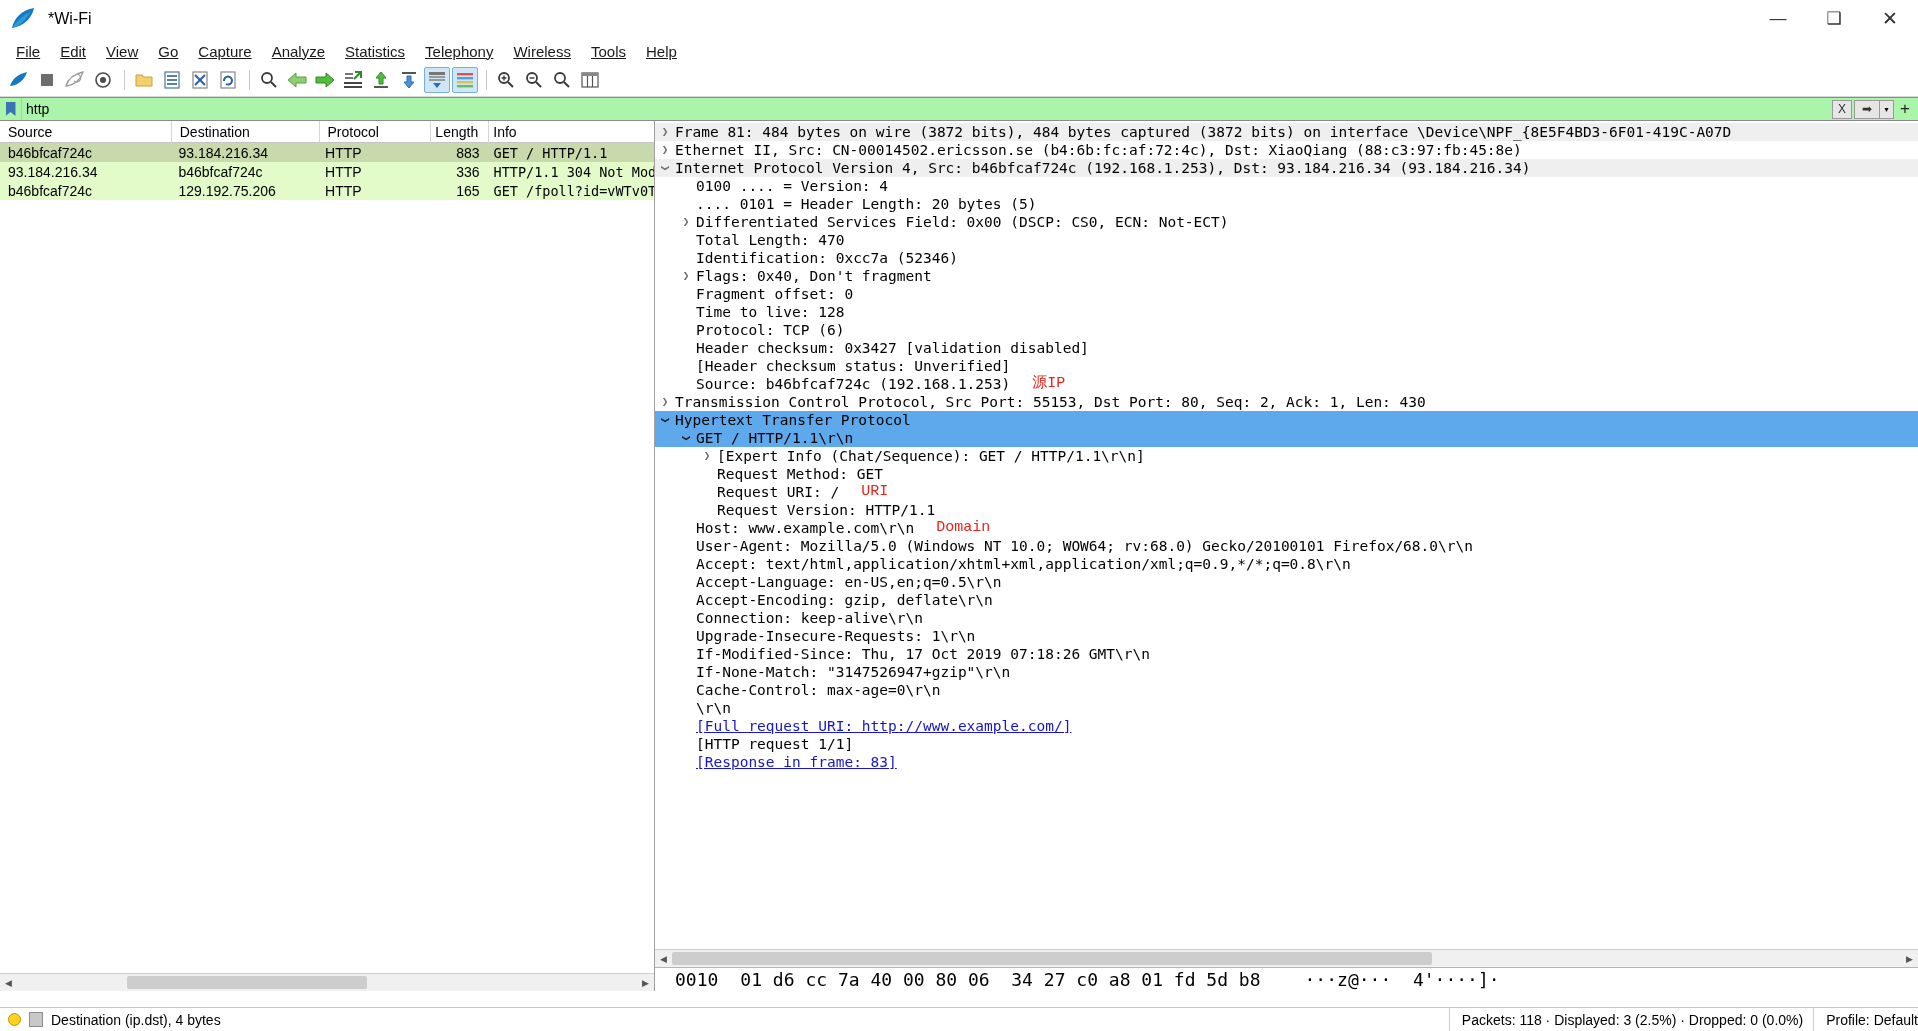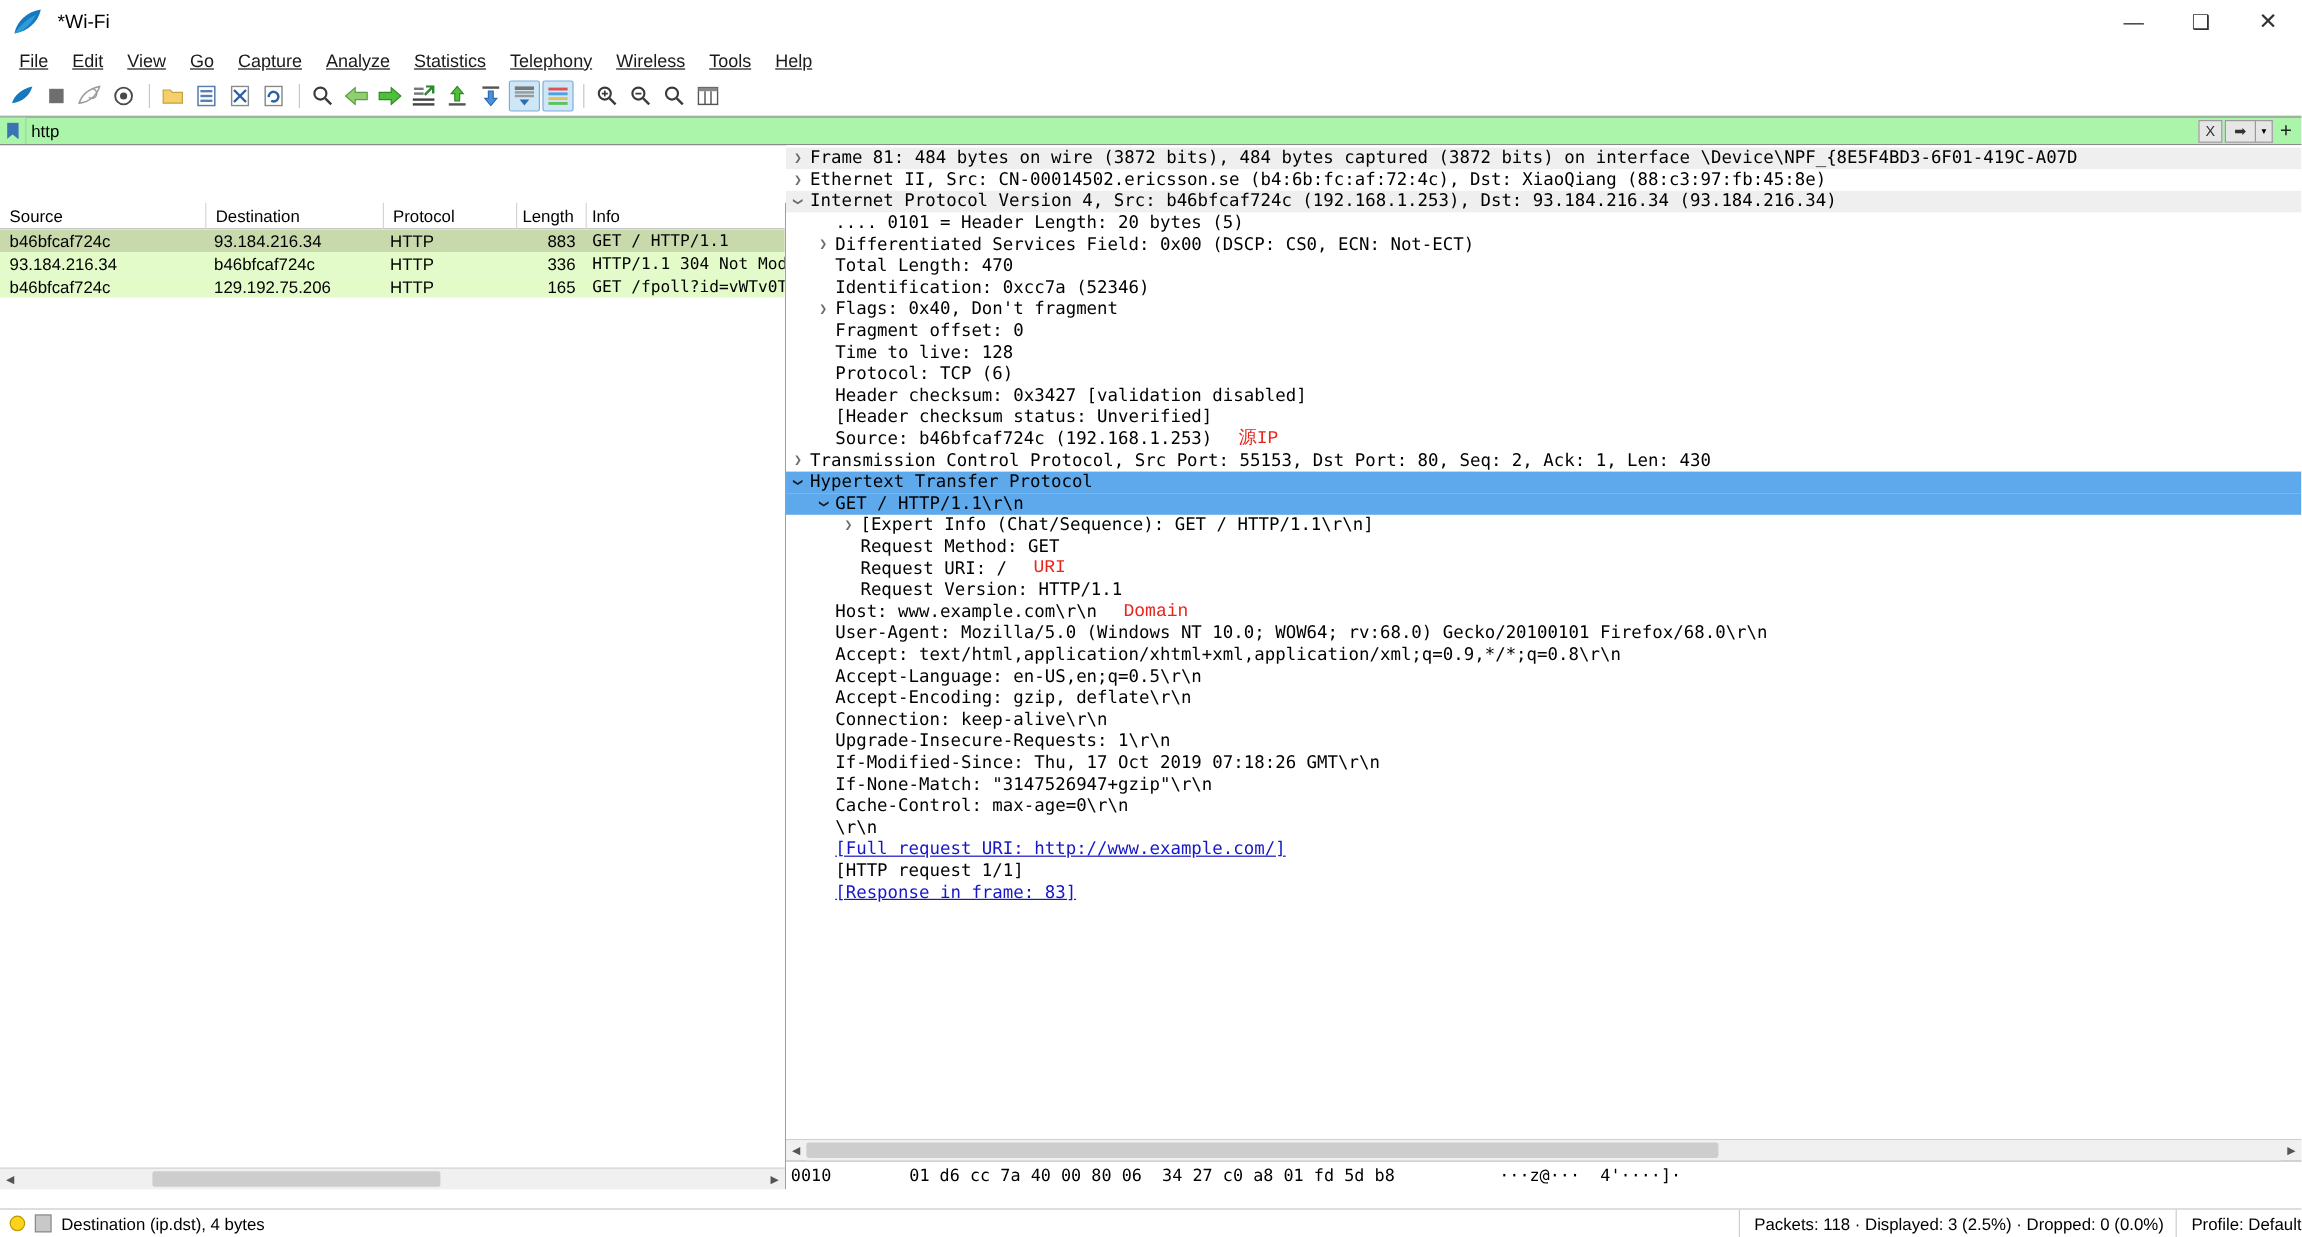"Source" .left-pane { margin-top: 48px -> none }
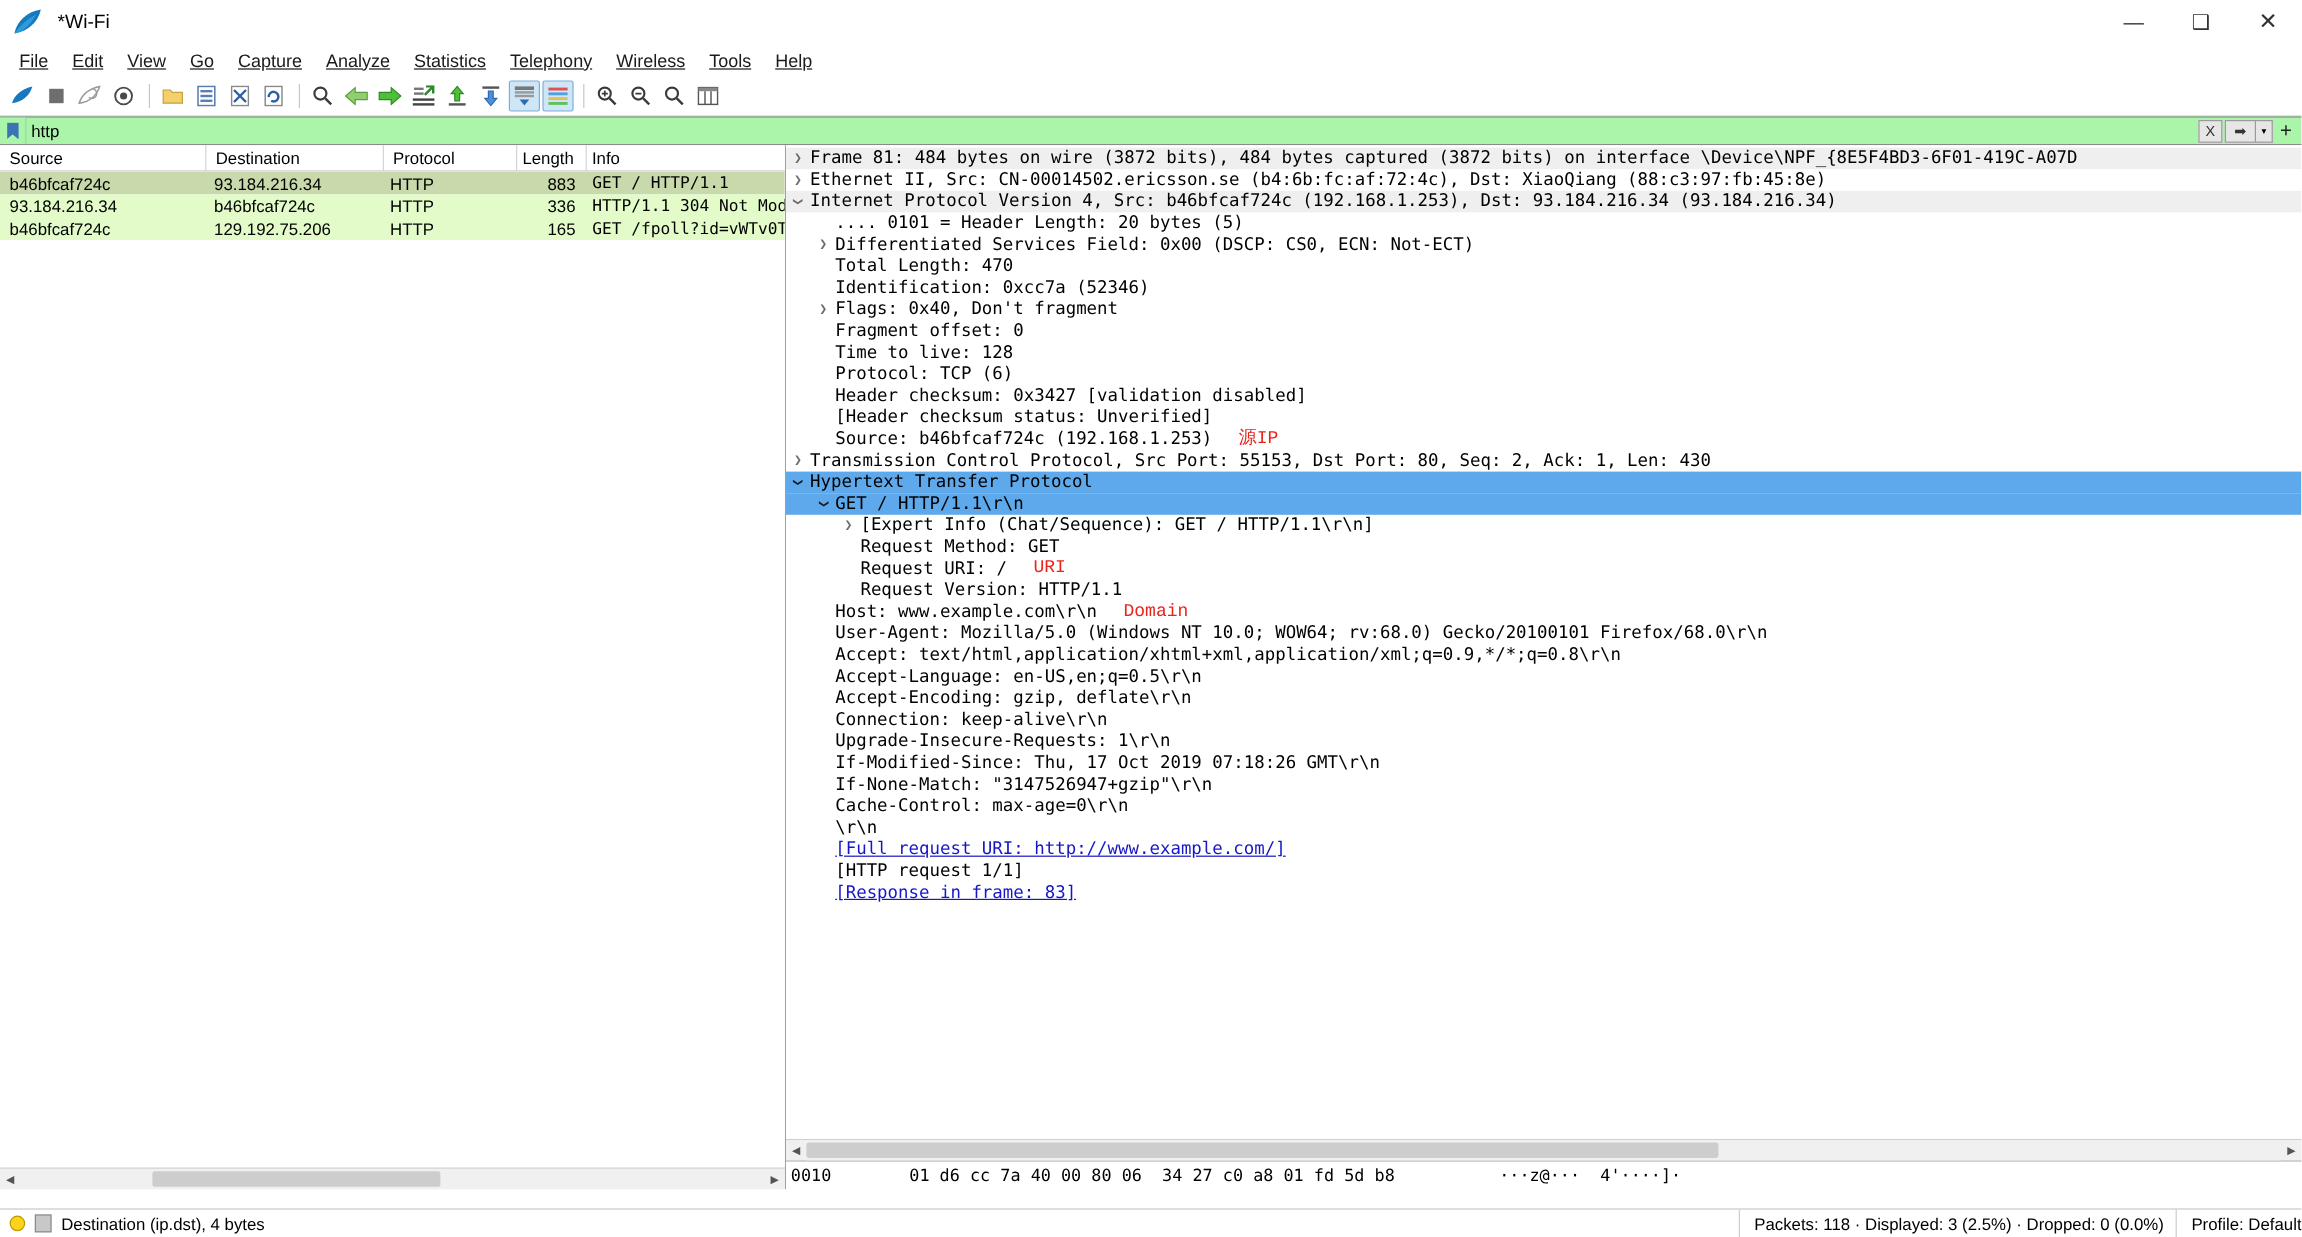"0100 .... = Version: 4" div.drow { html: none -> <div> <span></span> <span></span> <span>0100 .... = Version: 4</span> </div> }
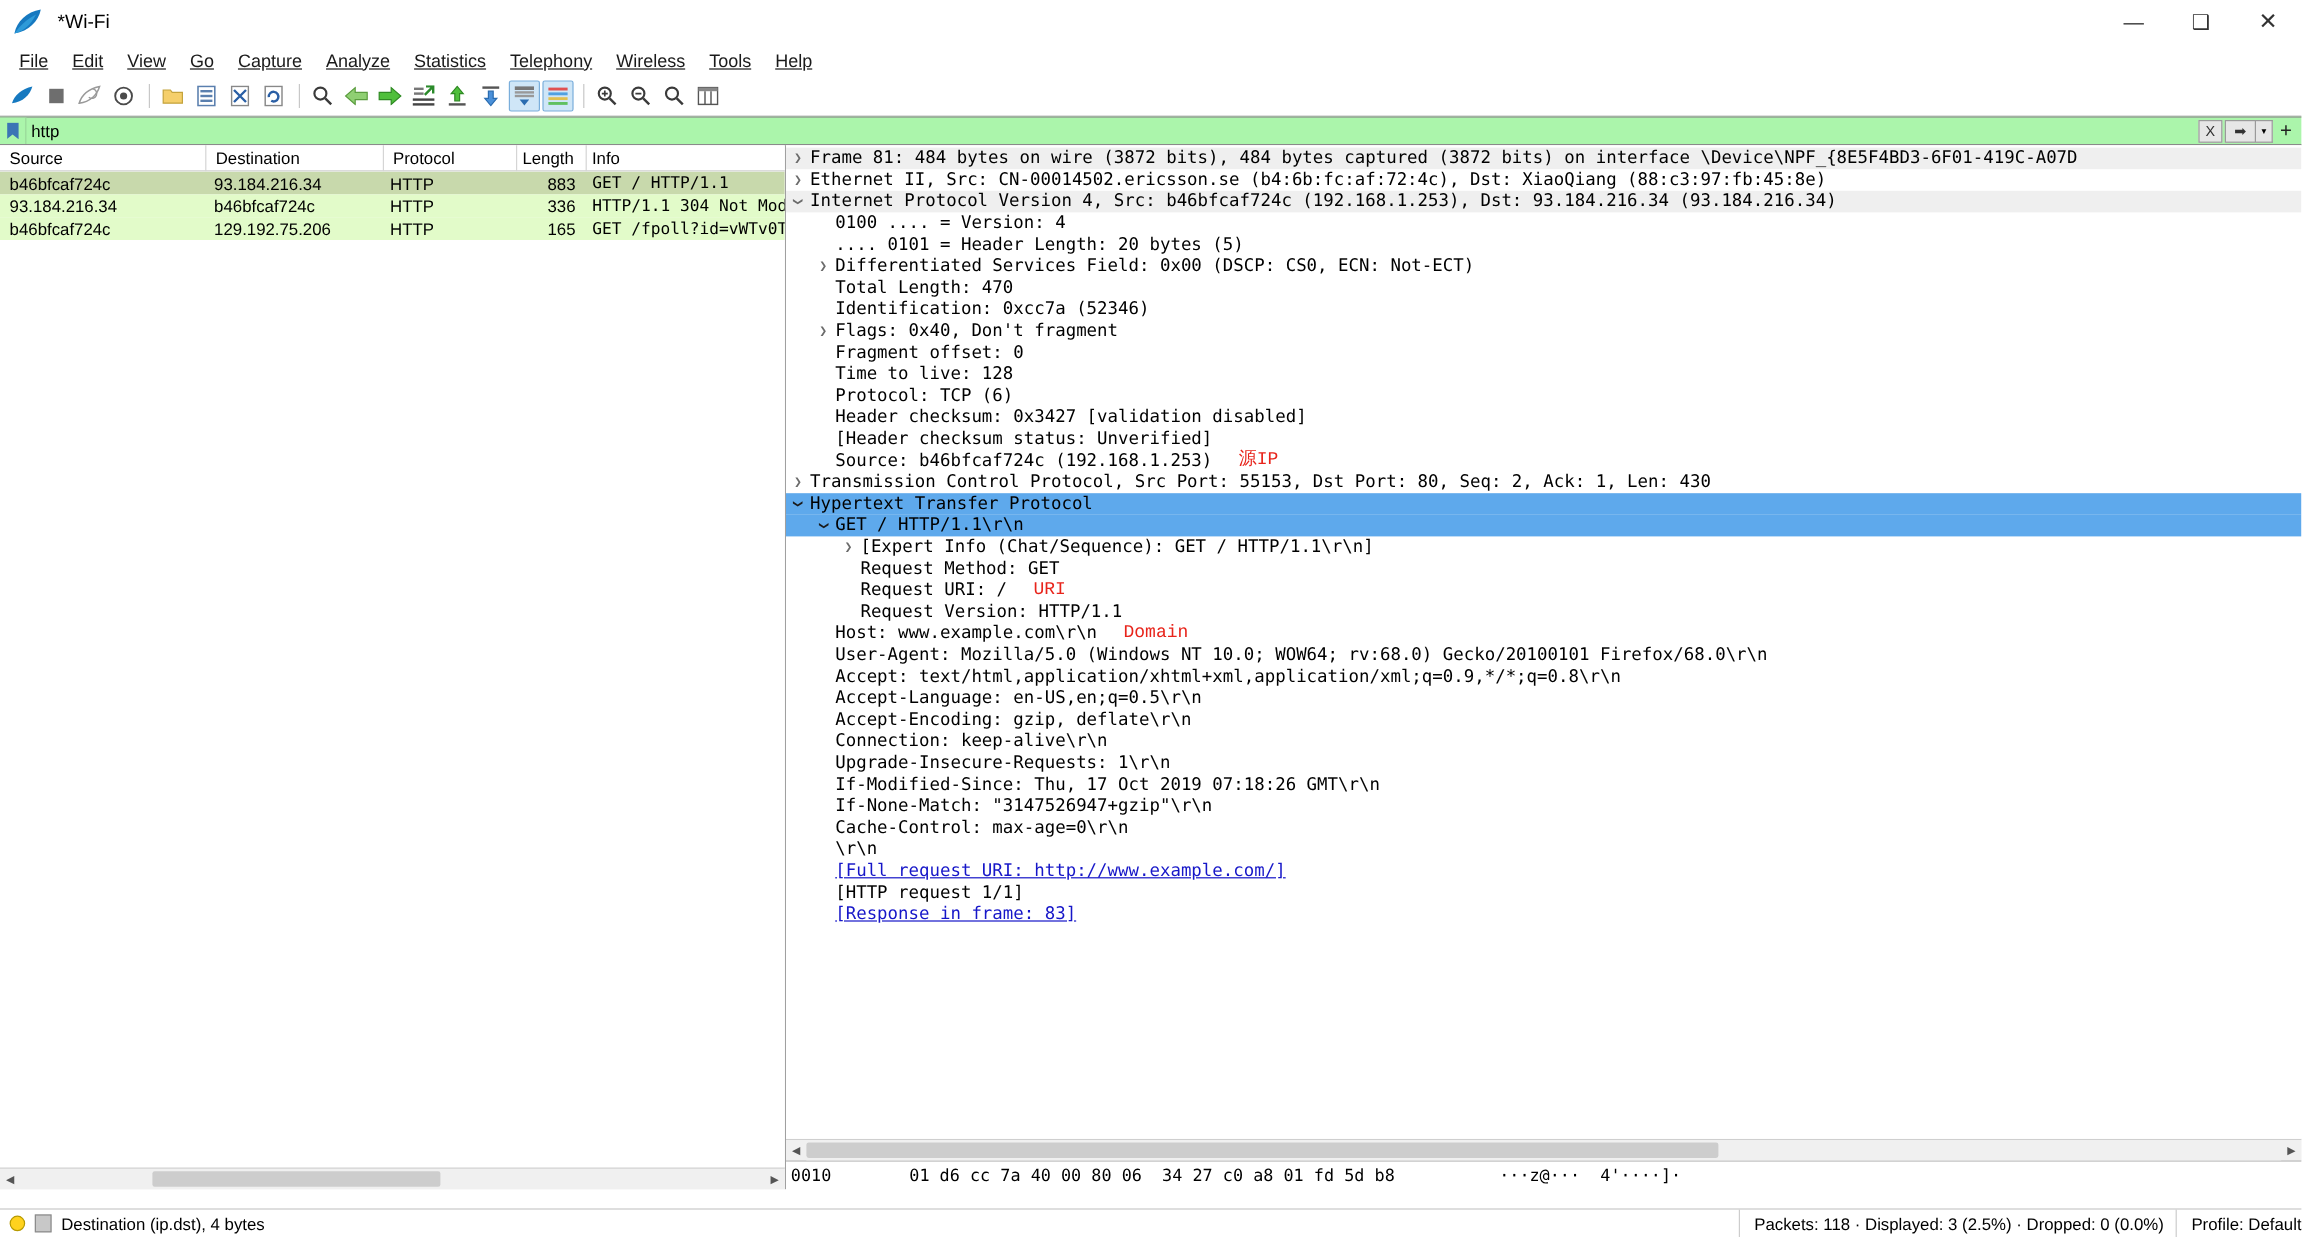"0010" .hexpane { font-size: 14px -> 18px; gap: 43px -> none; padding-left: 4px -> 20px }
